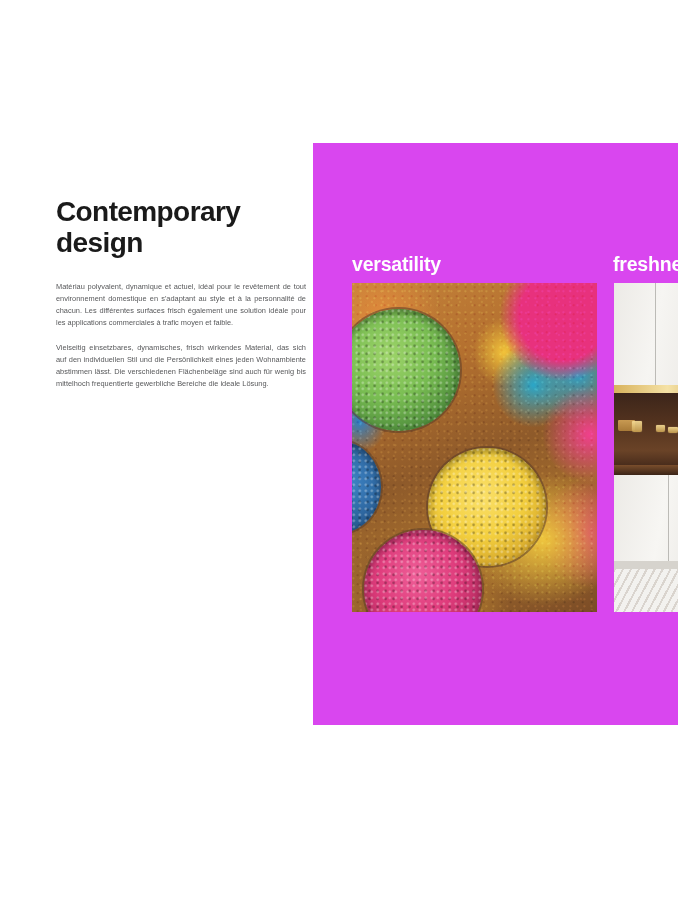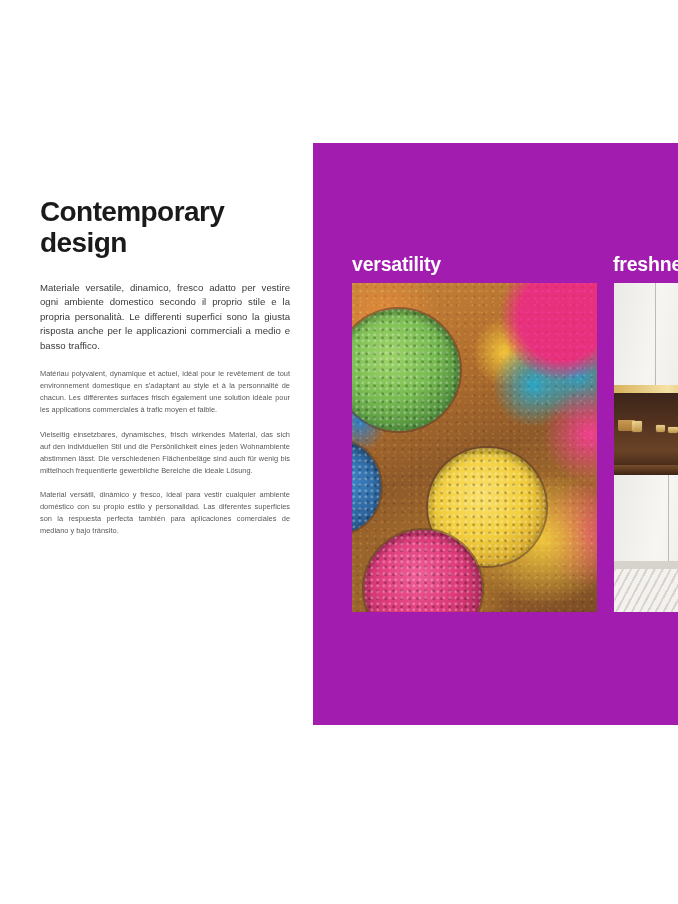"Contemporary design" .text-column { left: 40px -> 56px }
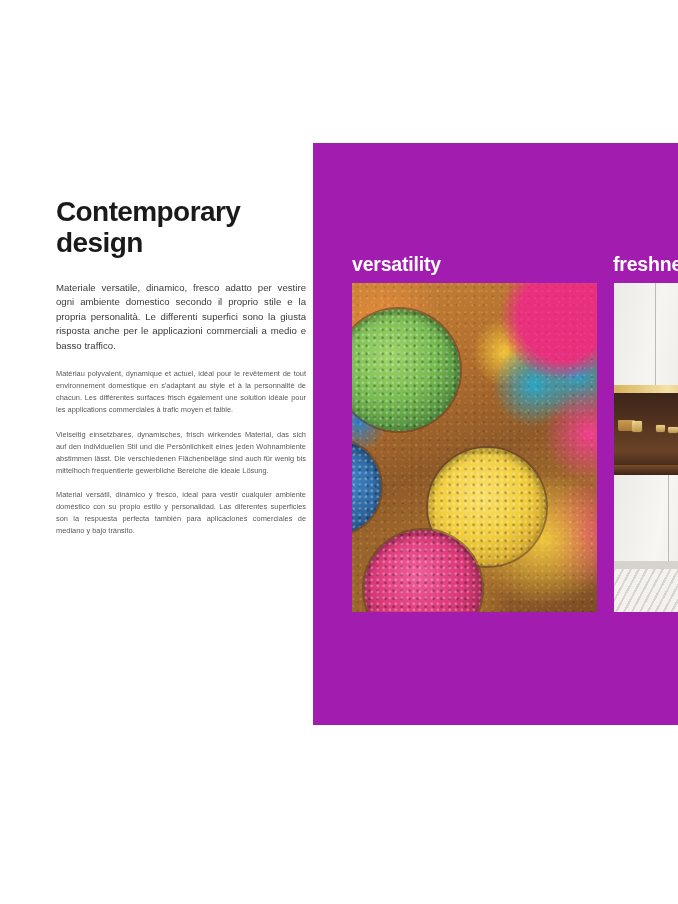"versatility" .teal-panel { background: #a21caf -> #d946ef }
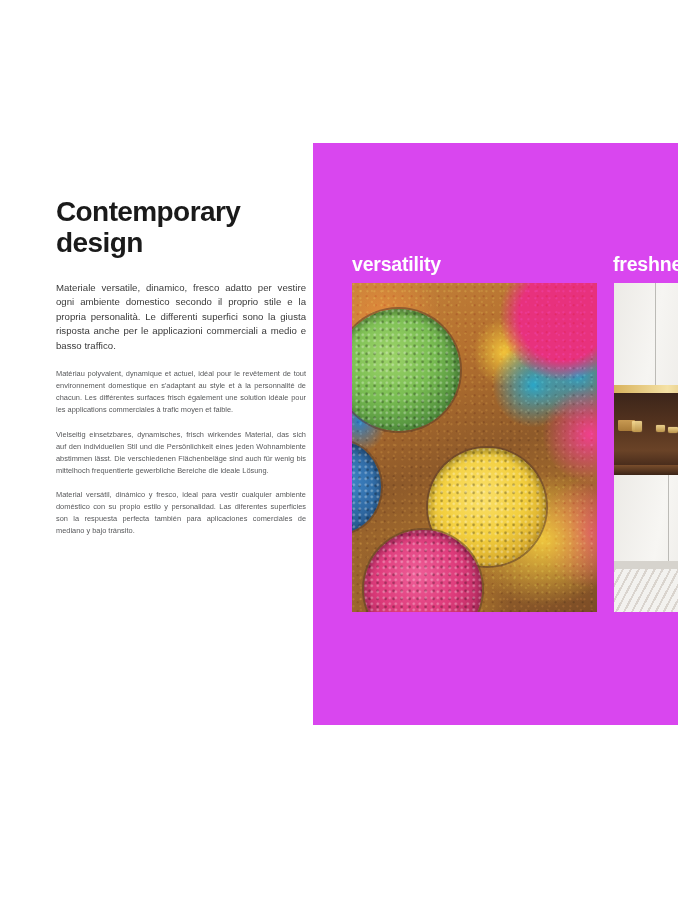"Materiale versatile, dinamico, fresco" p.lede { html: <p>Materiale versatile, dinamico, fresco adatto per vestire ogni ambiente domestico secondo il proprio stile e la propria personalità. Le differenti superfici sono la giusta risposta anche per le applicazioni commerciali a medio e basso traffico.</p> -> none }
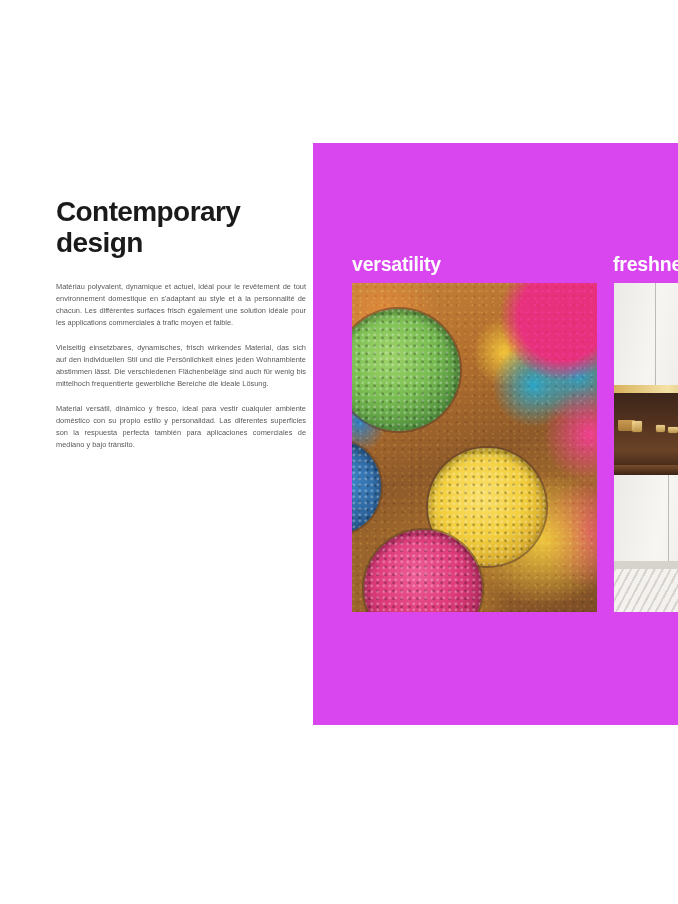"Material versátil, dinámico y fresco," p.para { html: <p>Material versátil, dinámico y fresco, ideal para vestir cualquier ambiente doméstico con su propio estilo y personalidad. Las diferentes superficies son la respuesta perfecta también para aplicaciones comerciales de mediano y bajo tránsito.</p> -> none }
